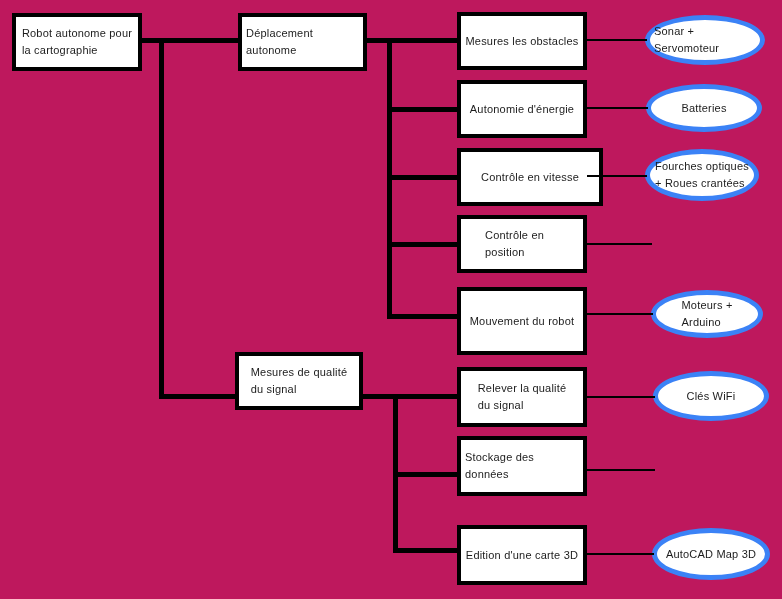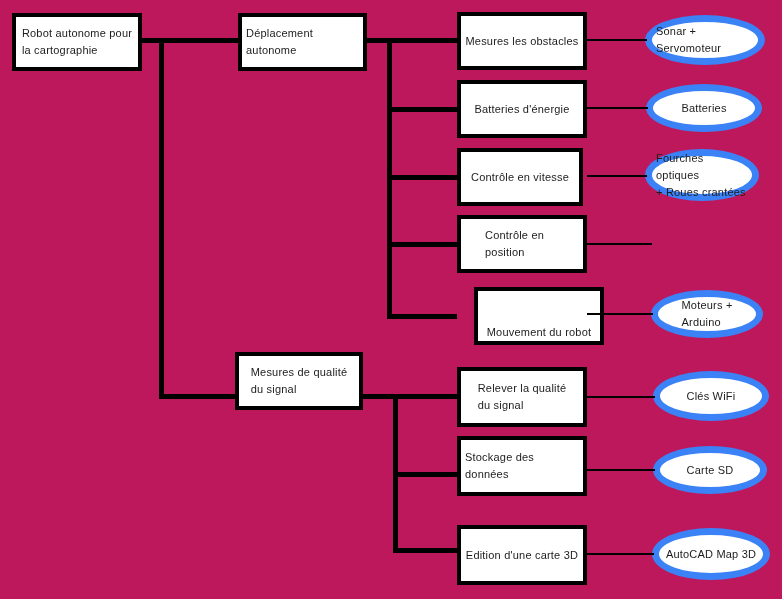"Sonar + Servomoteur" .node-ellipse { border: 7px solid #3b82f6 -> 5px solid #3b82f6 }
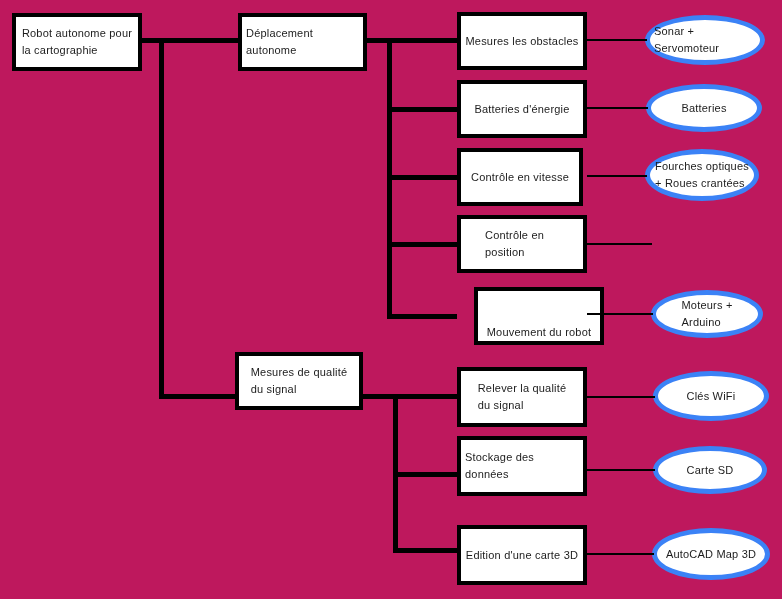"Batteries d'énergie" span.label { text: Batteries -> Autonomie }
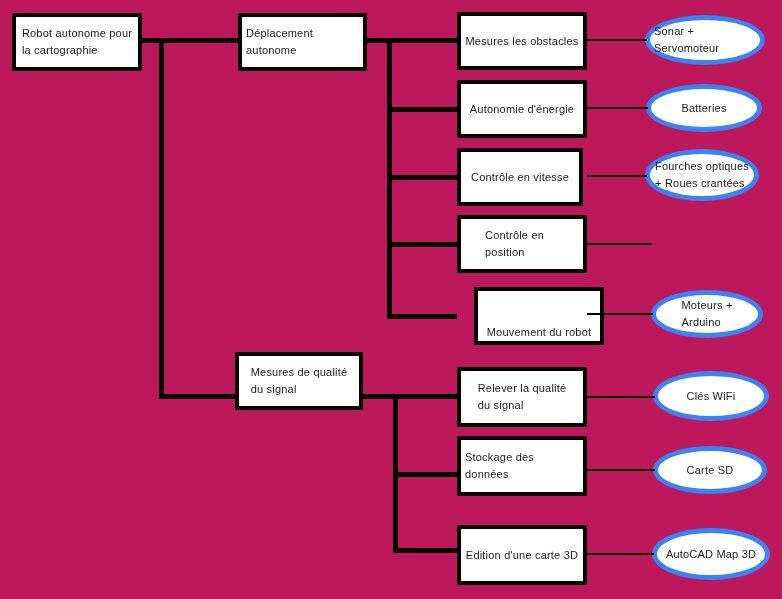"Contrôle en vitesse" div.node-box { width: 126px -> 146px }
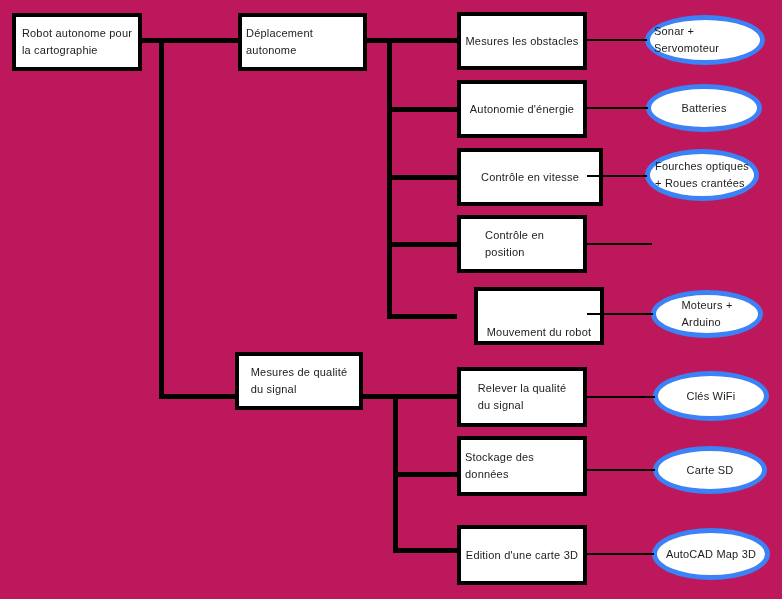"Mouvement du robot" div.node-box { align-items: flex-end -> none; height: 58px -> 68px; left: 474px -> 457px }
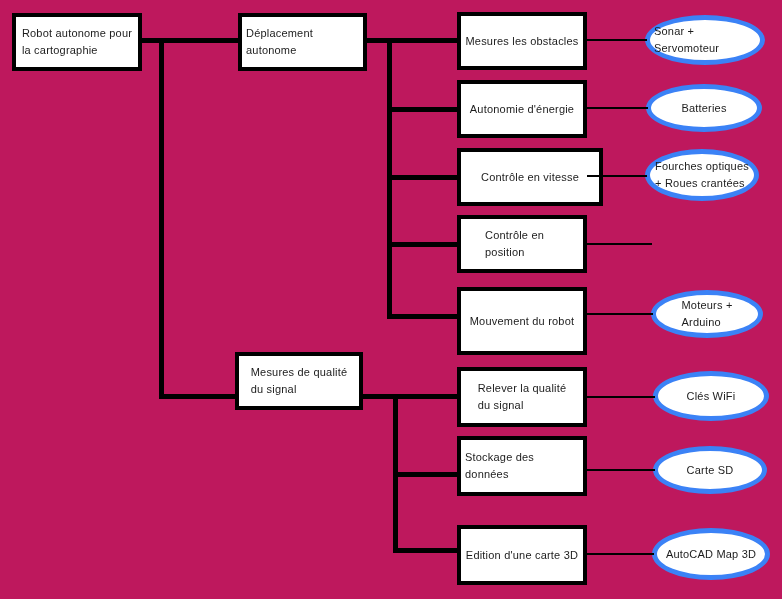"Carte SD" div.node-ellipse { html: <div> <span>Carte SD</span> </div> -> none }
